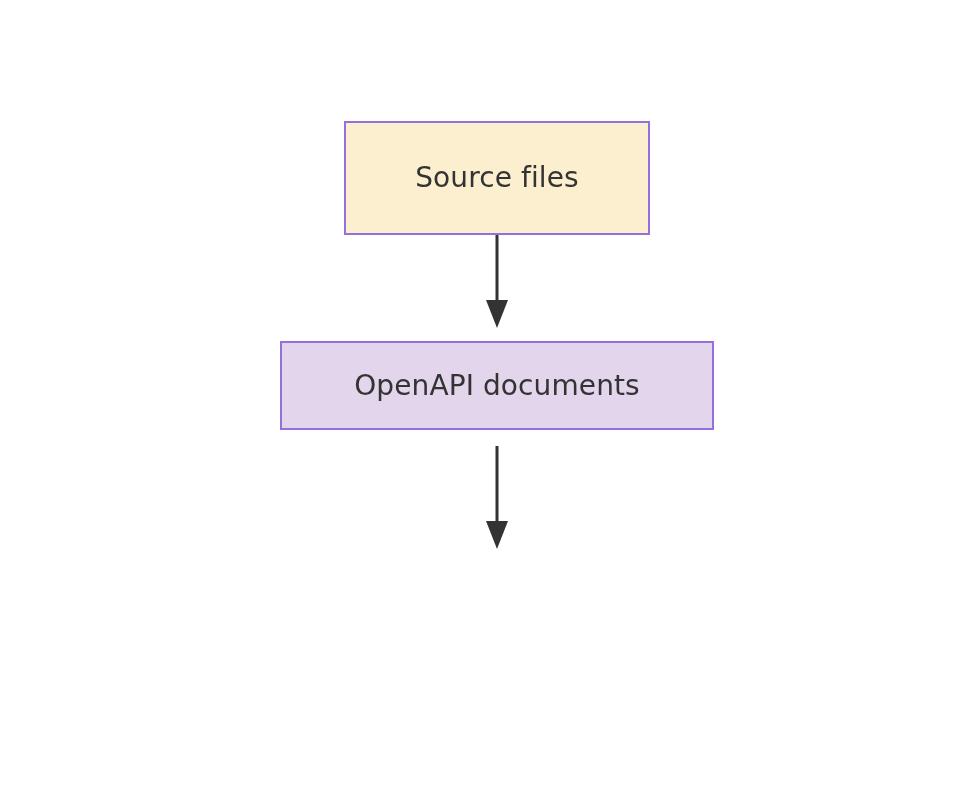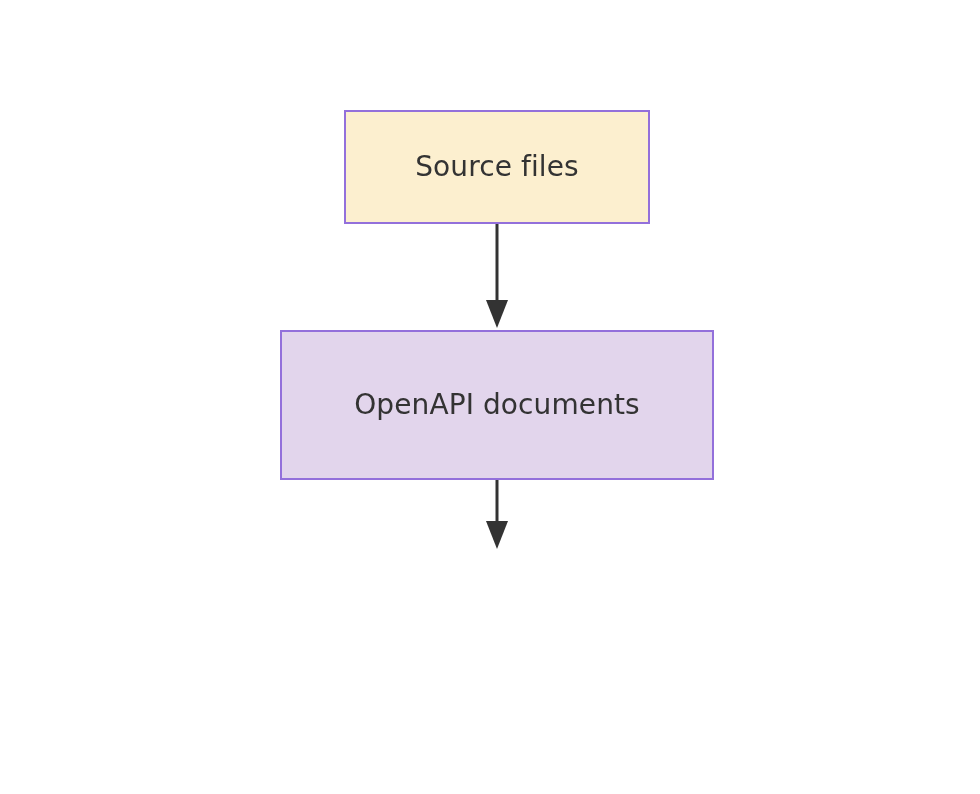"Source files" .flow-node { margin-top: none -> 11px }
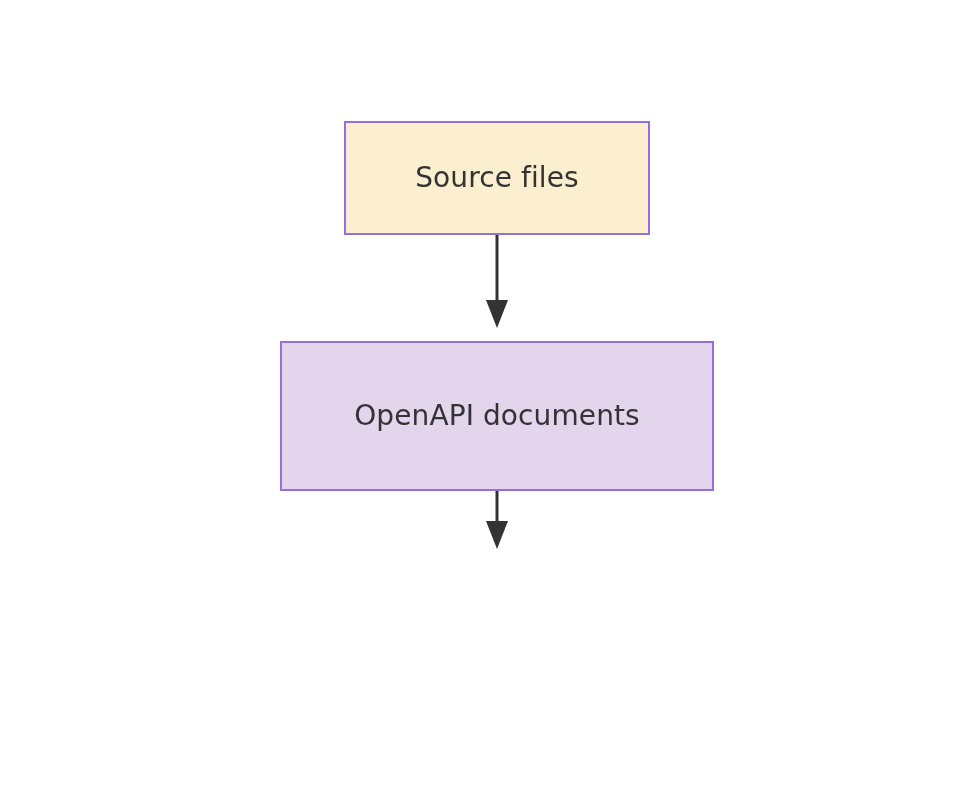"OpenAPI documents" #node-openapi-documents { height: 150px -> 89px }
